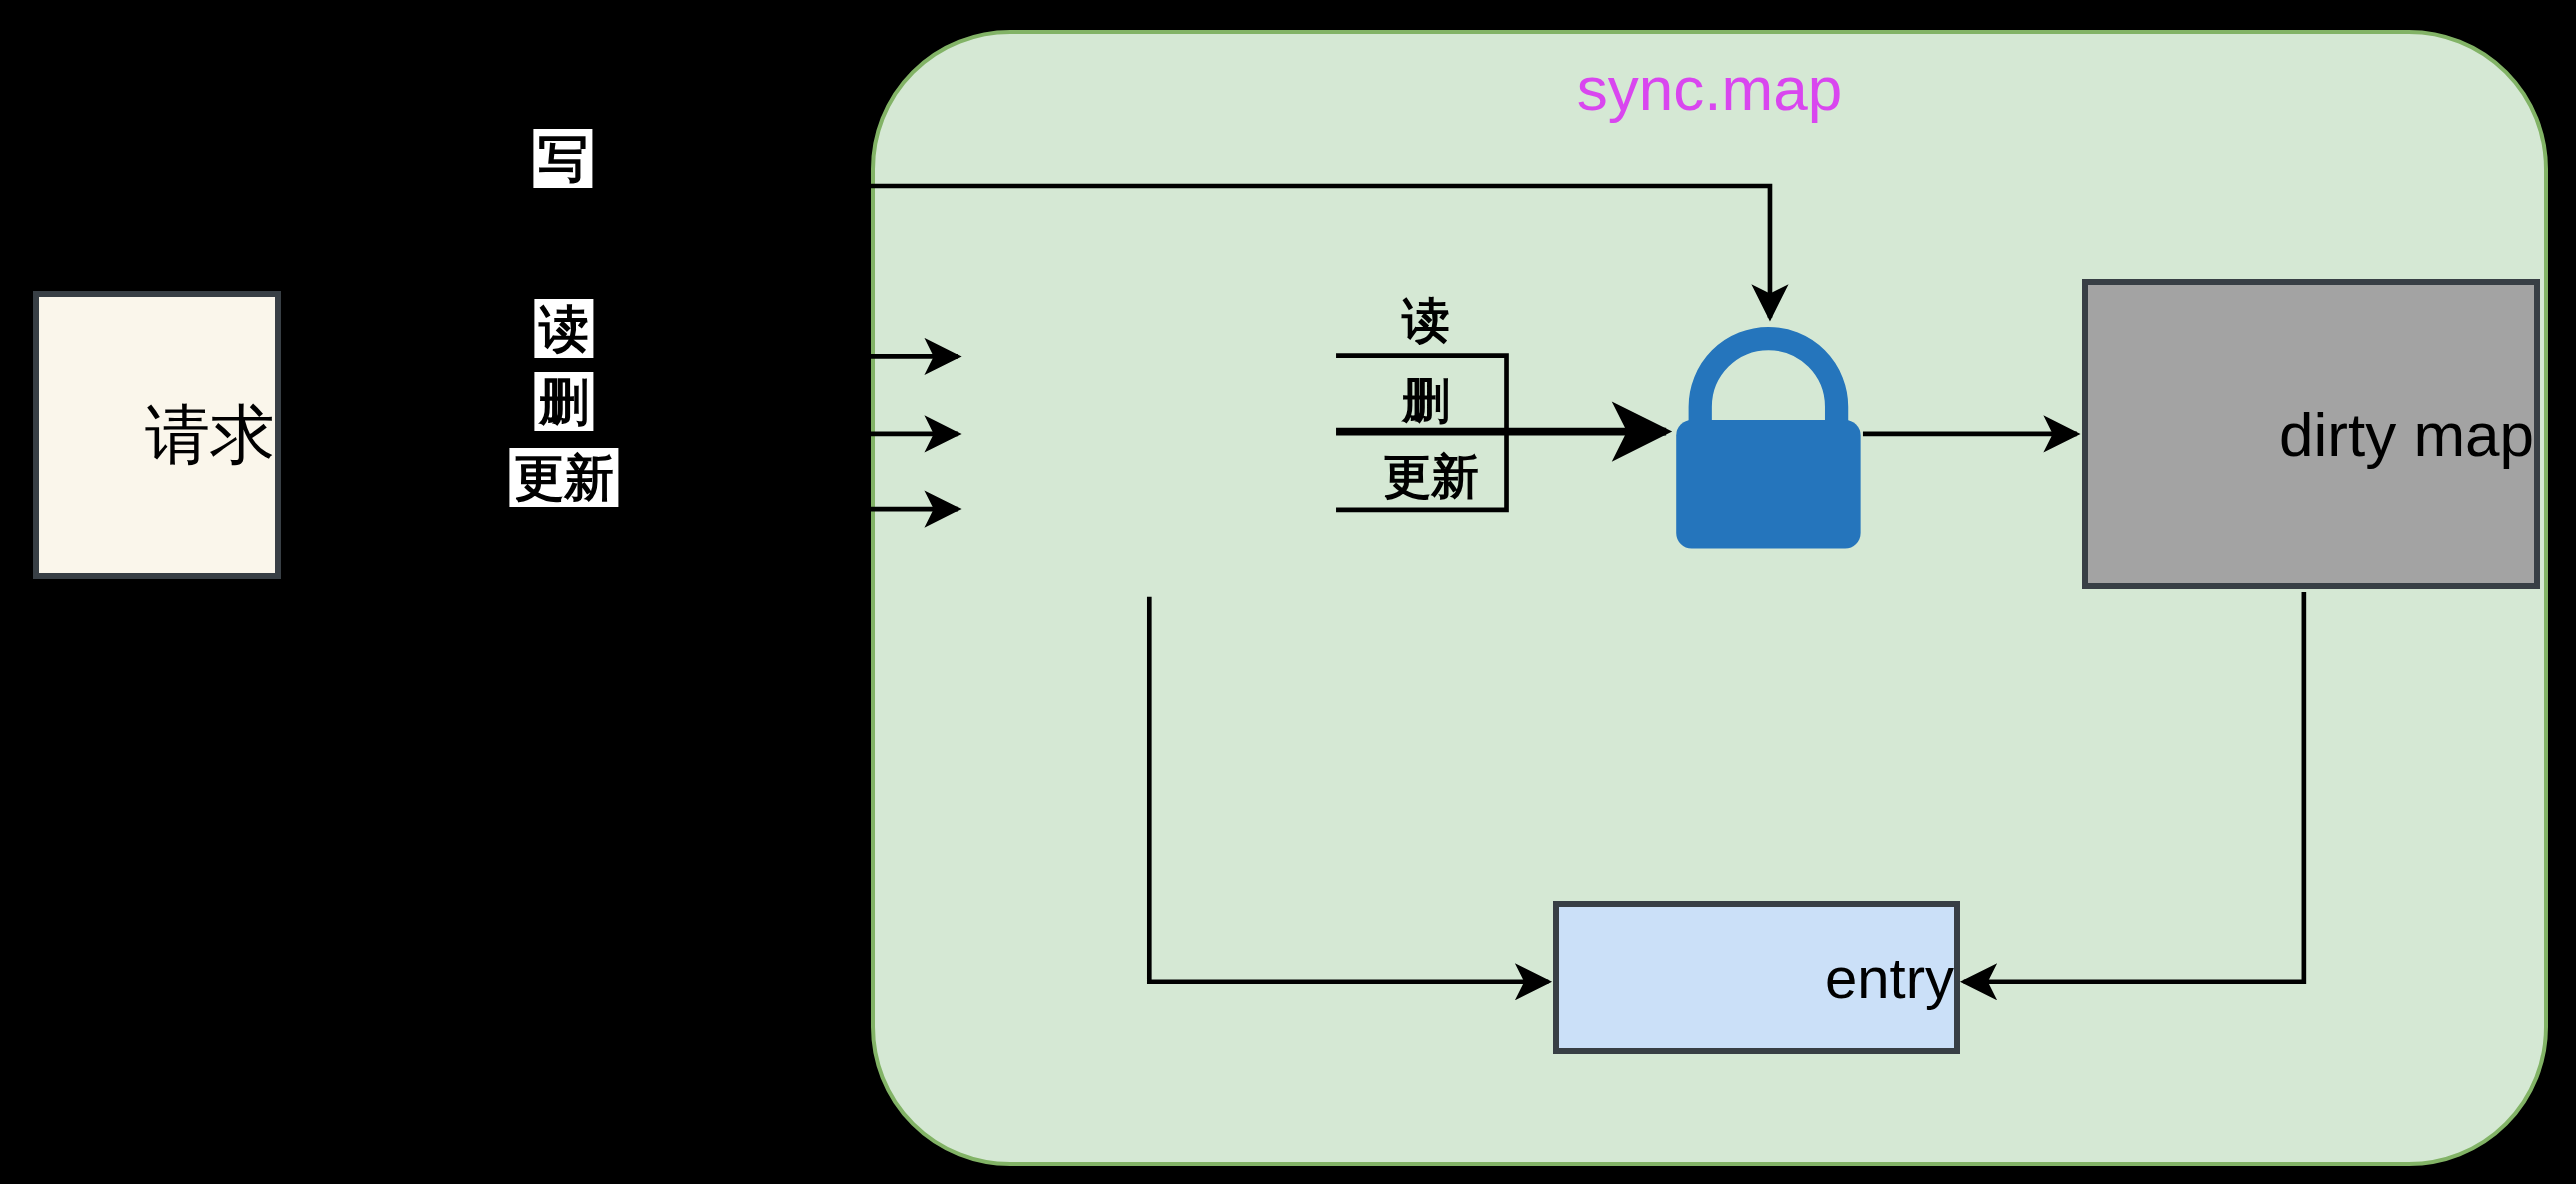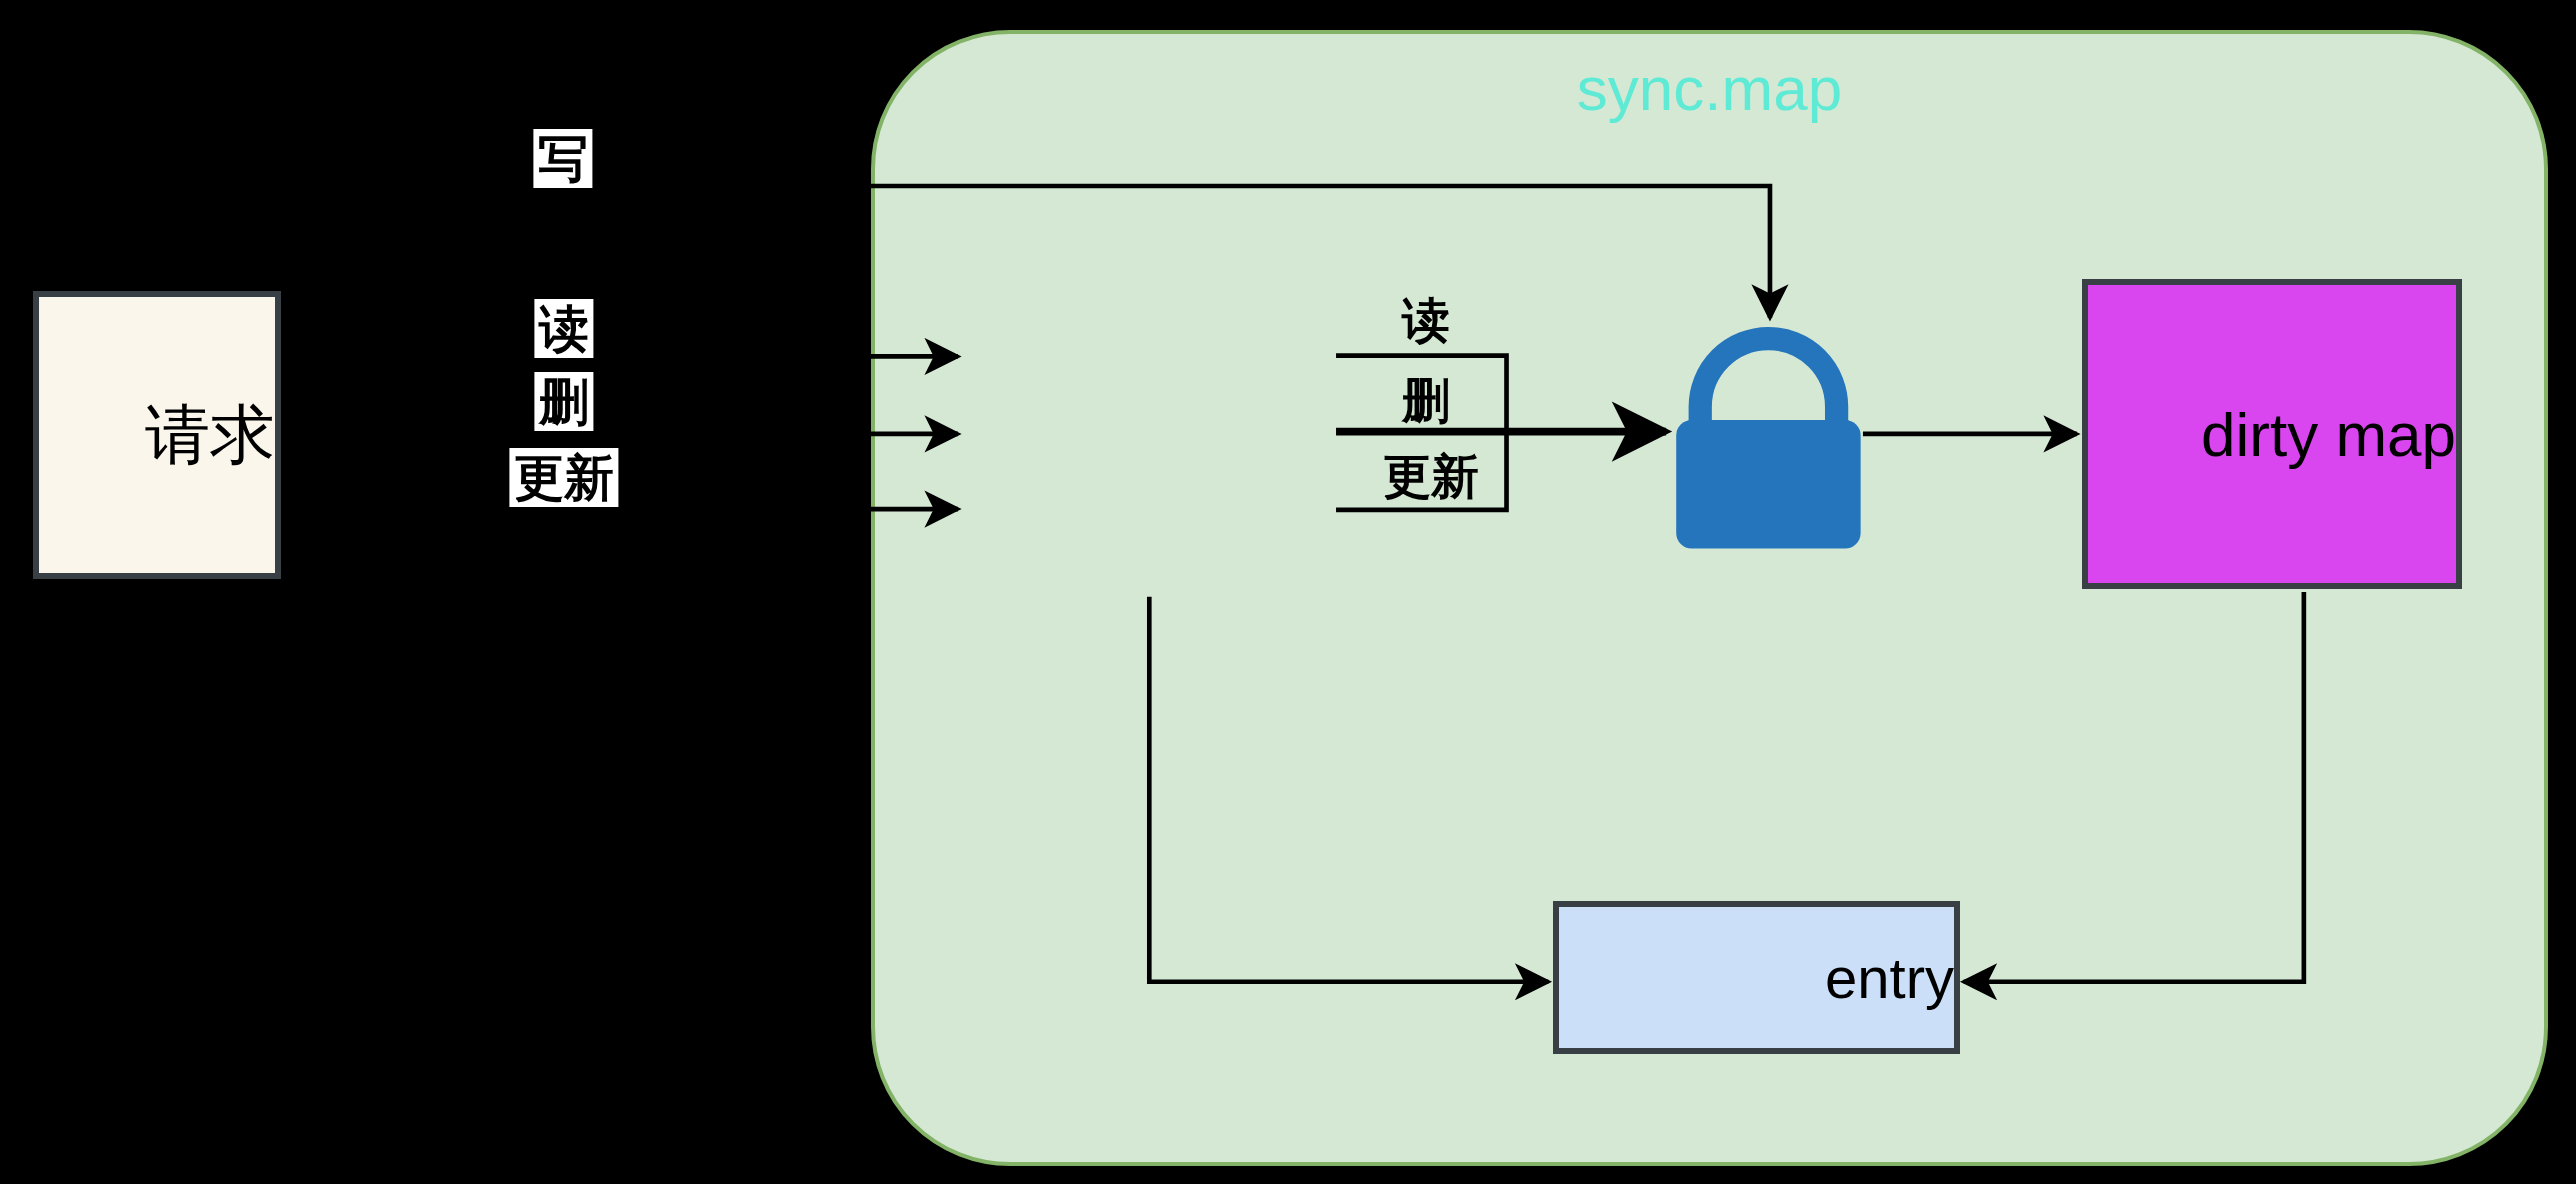"sync.map" .sync-title { color: #5eead4 -> #d946ef }
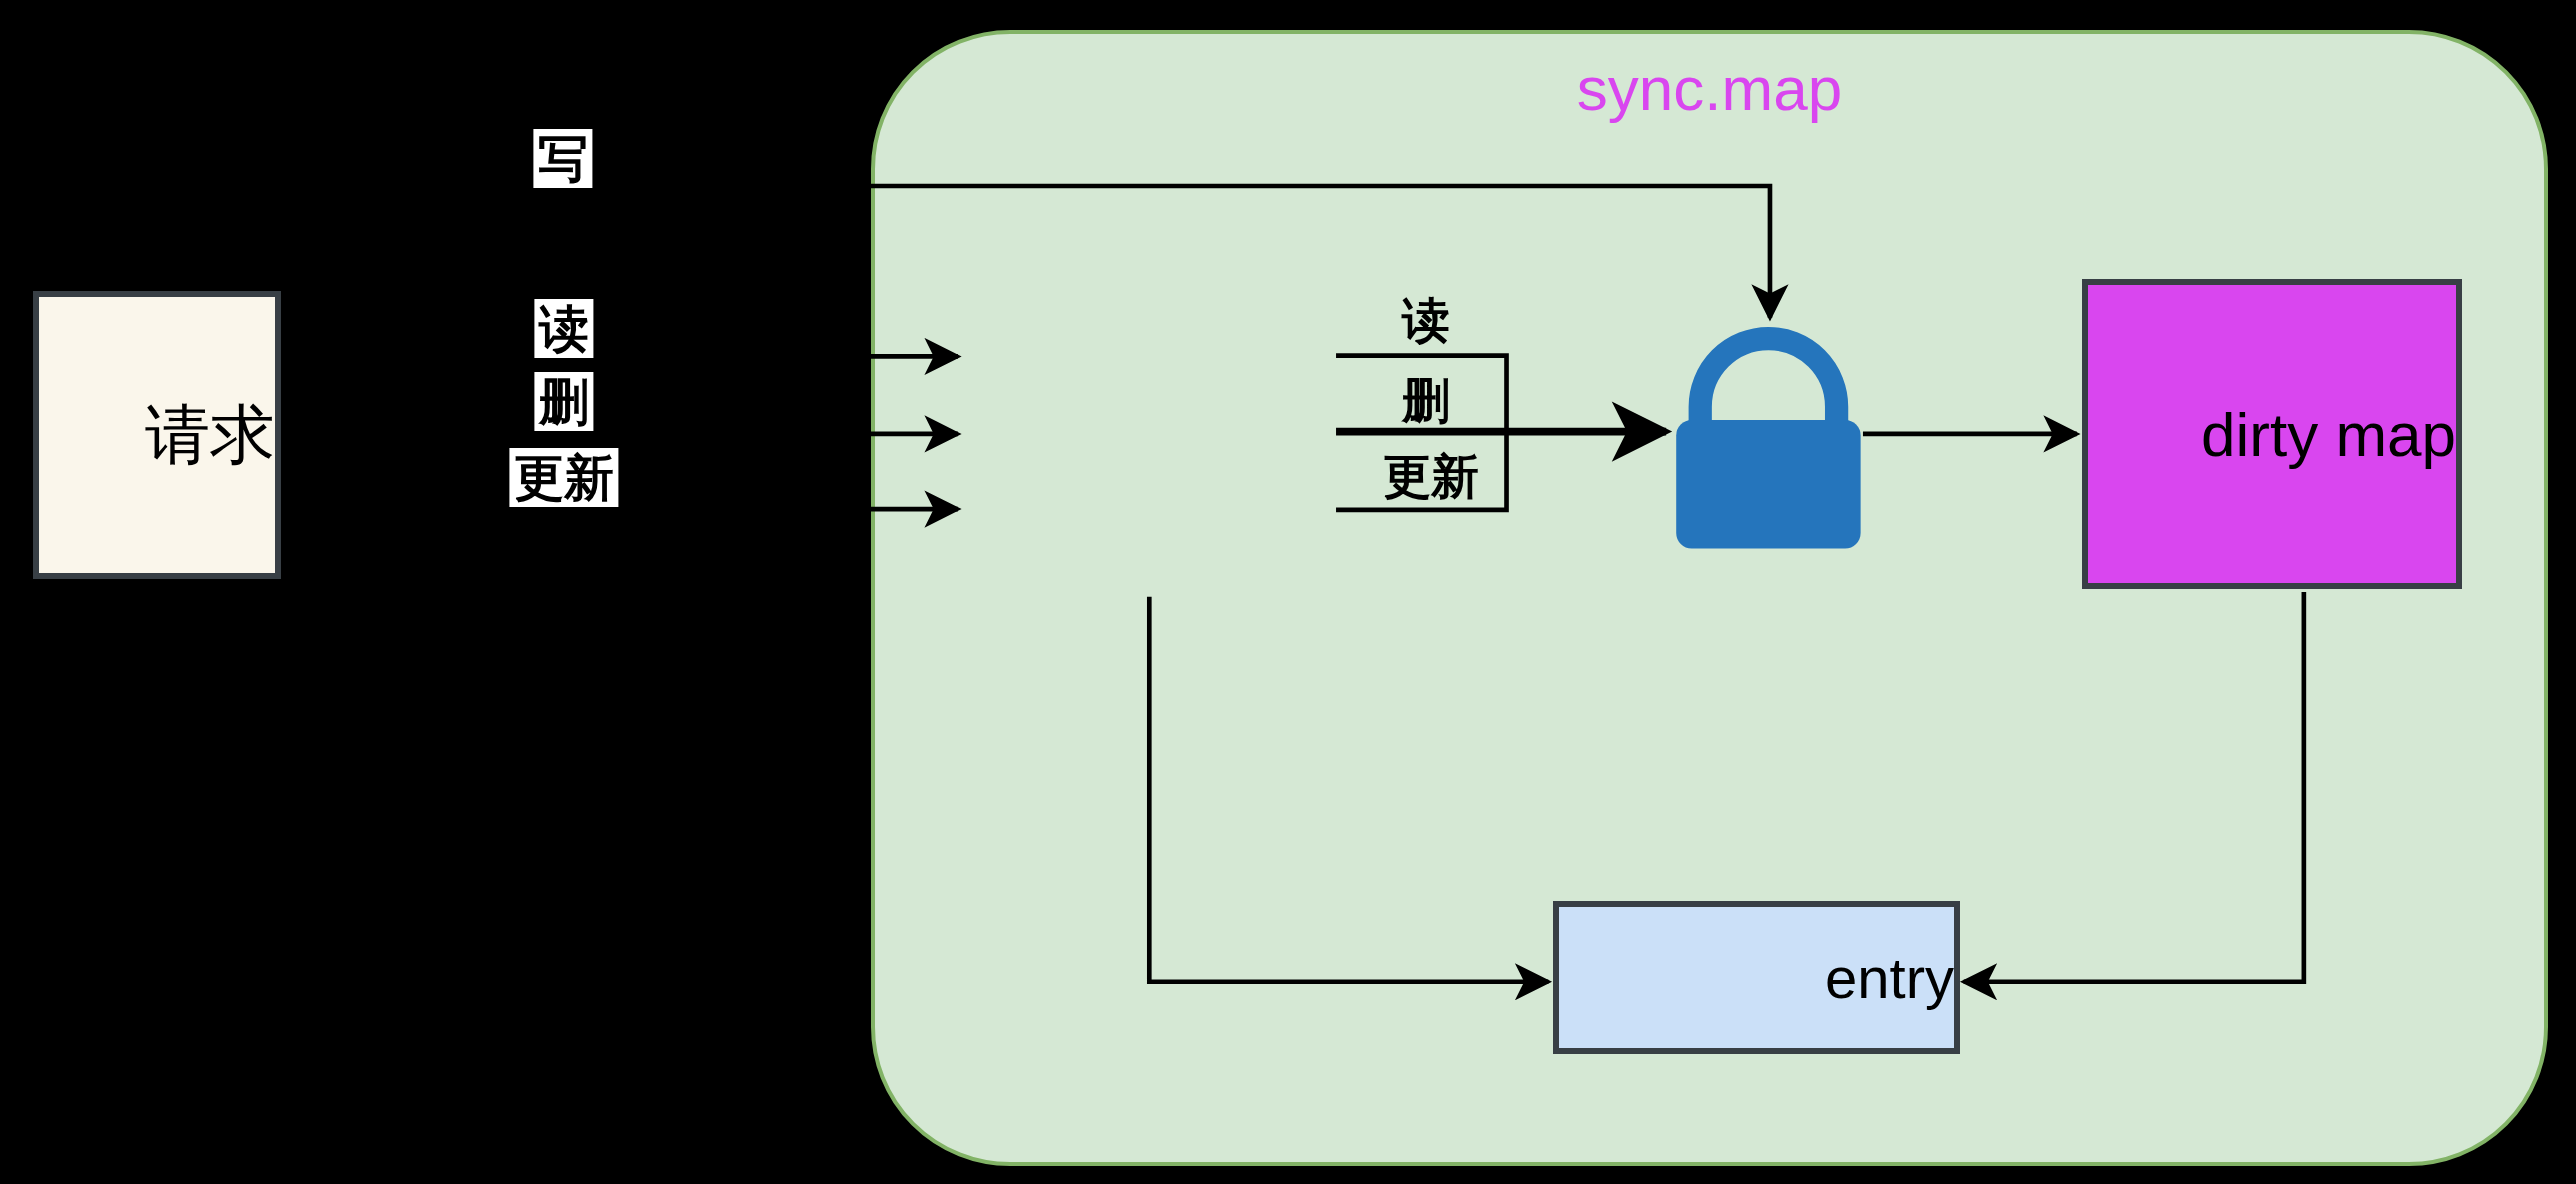"dirty map" .node-dirtymap { background: #d946ef -> #a3a3a3; width: 380px -> 458px }
